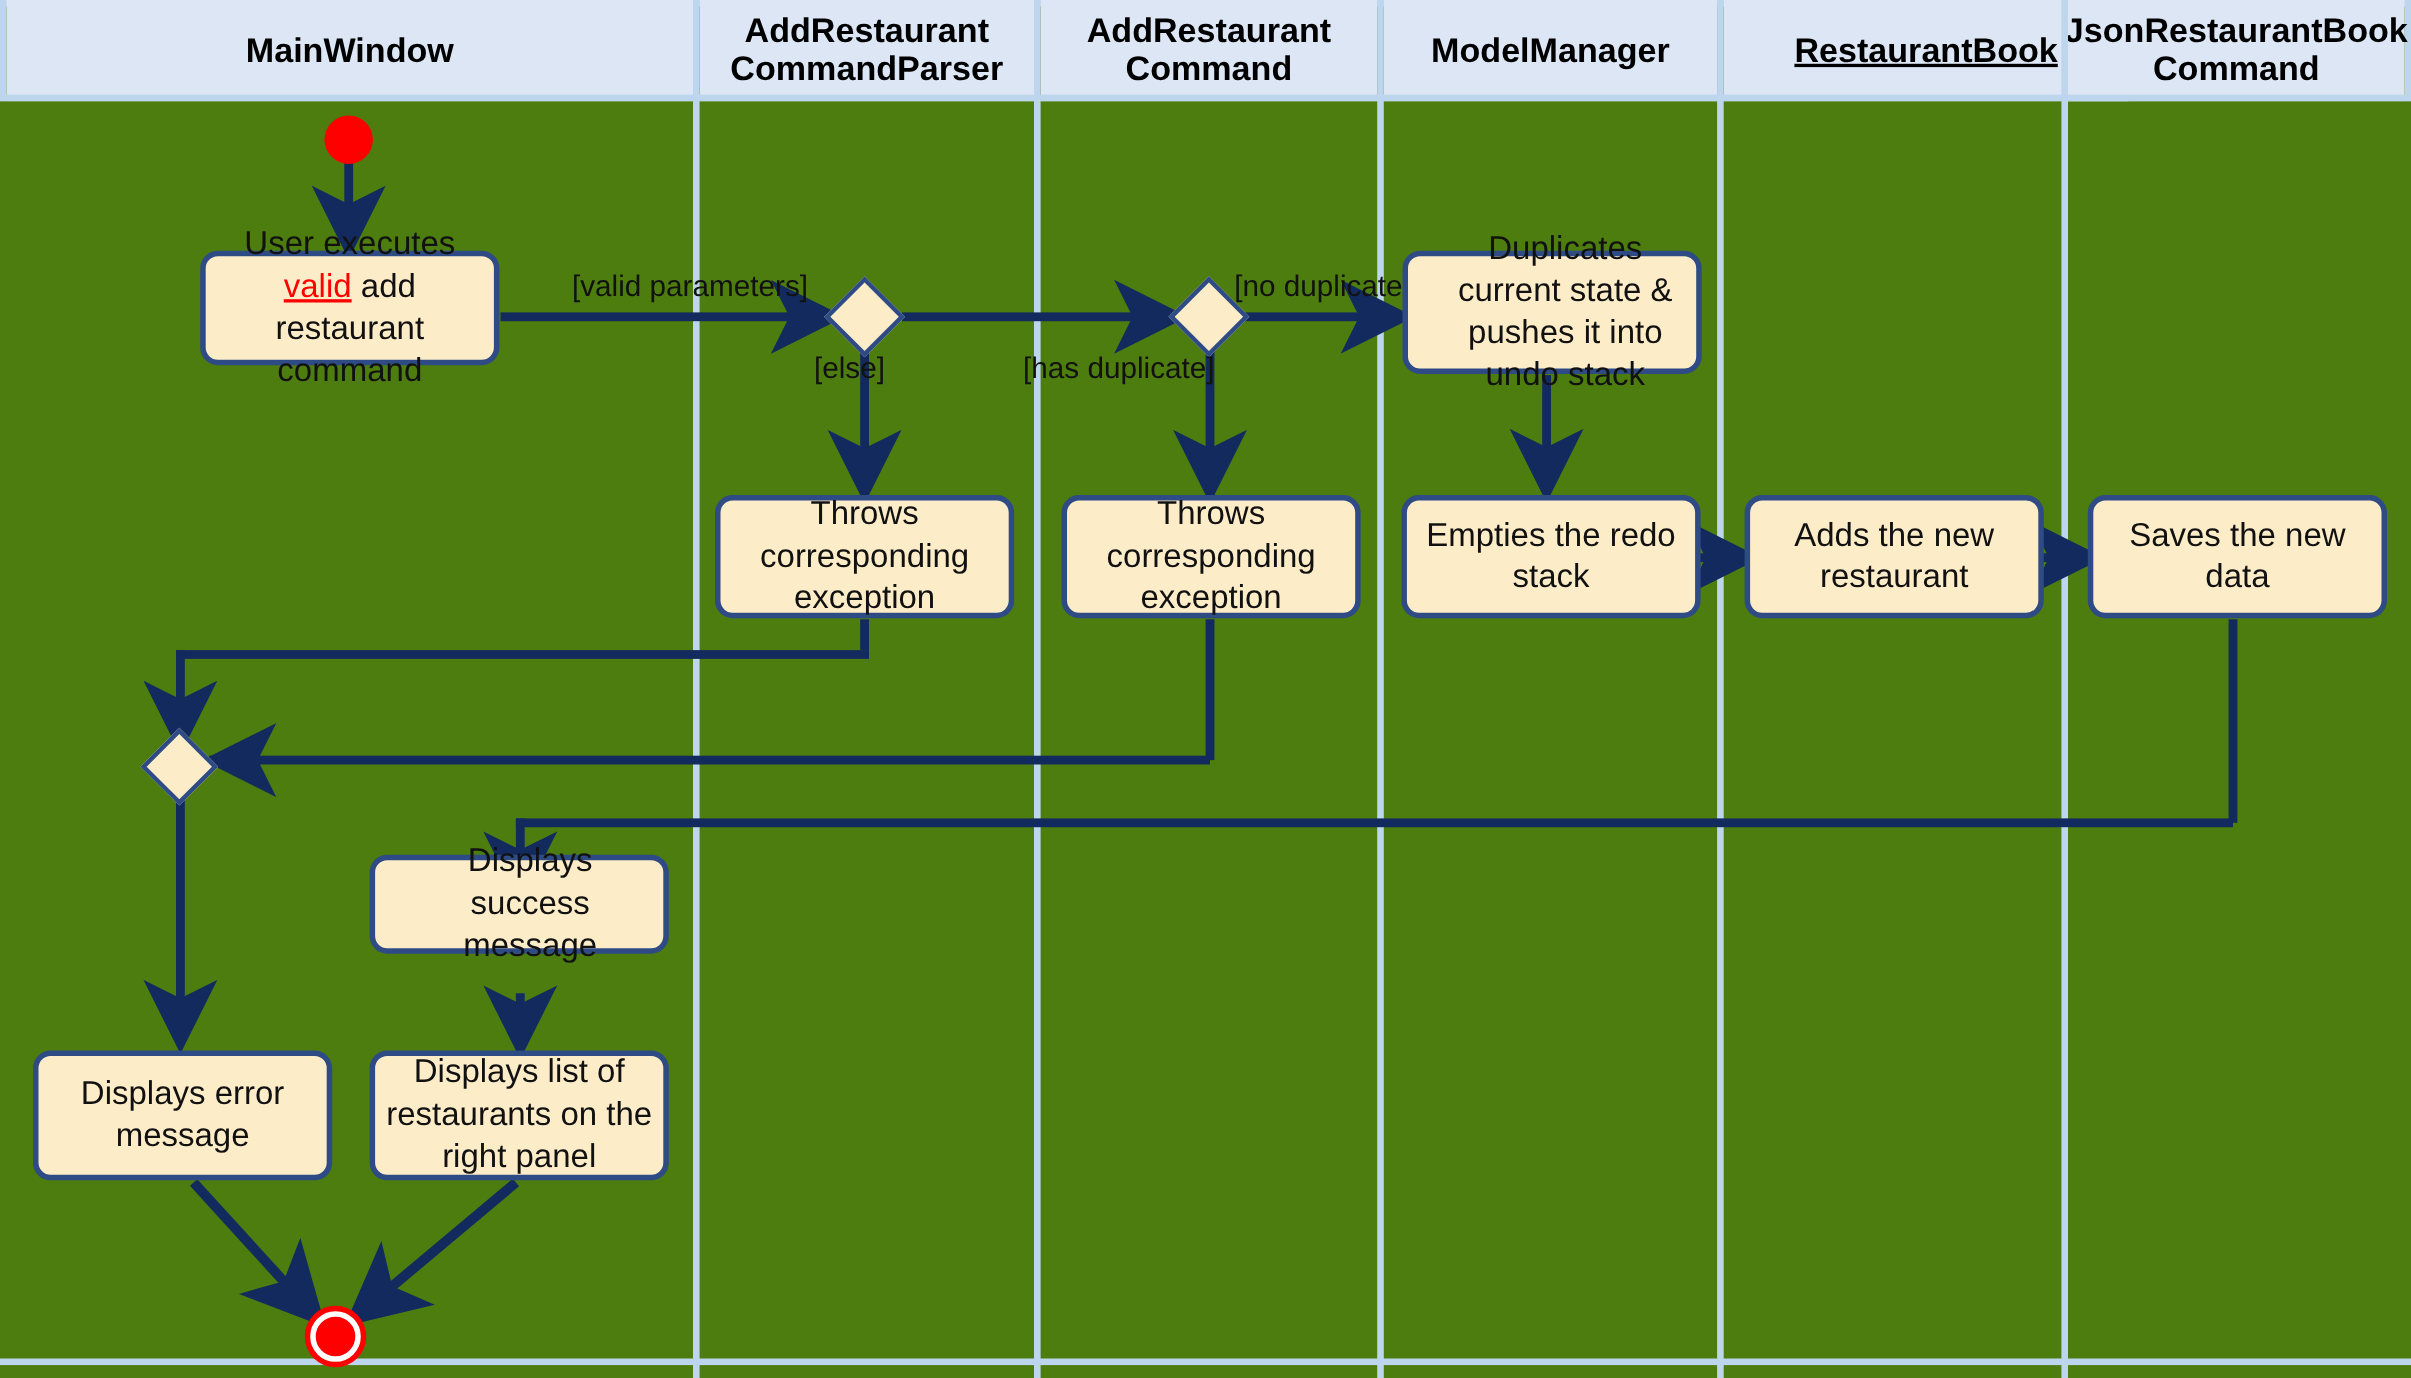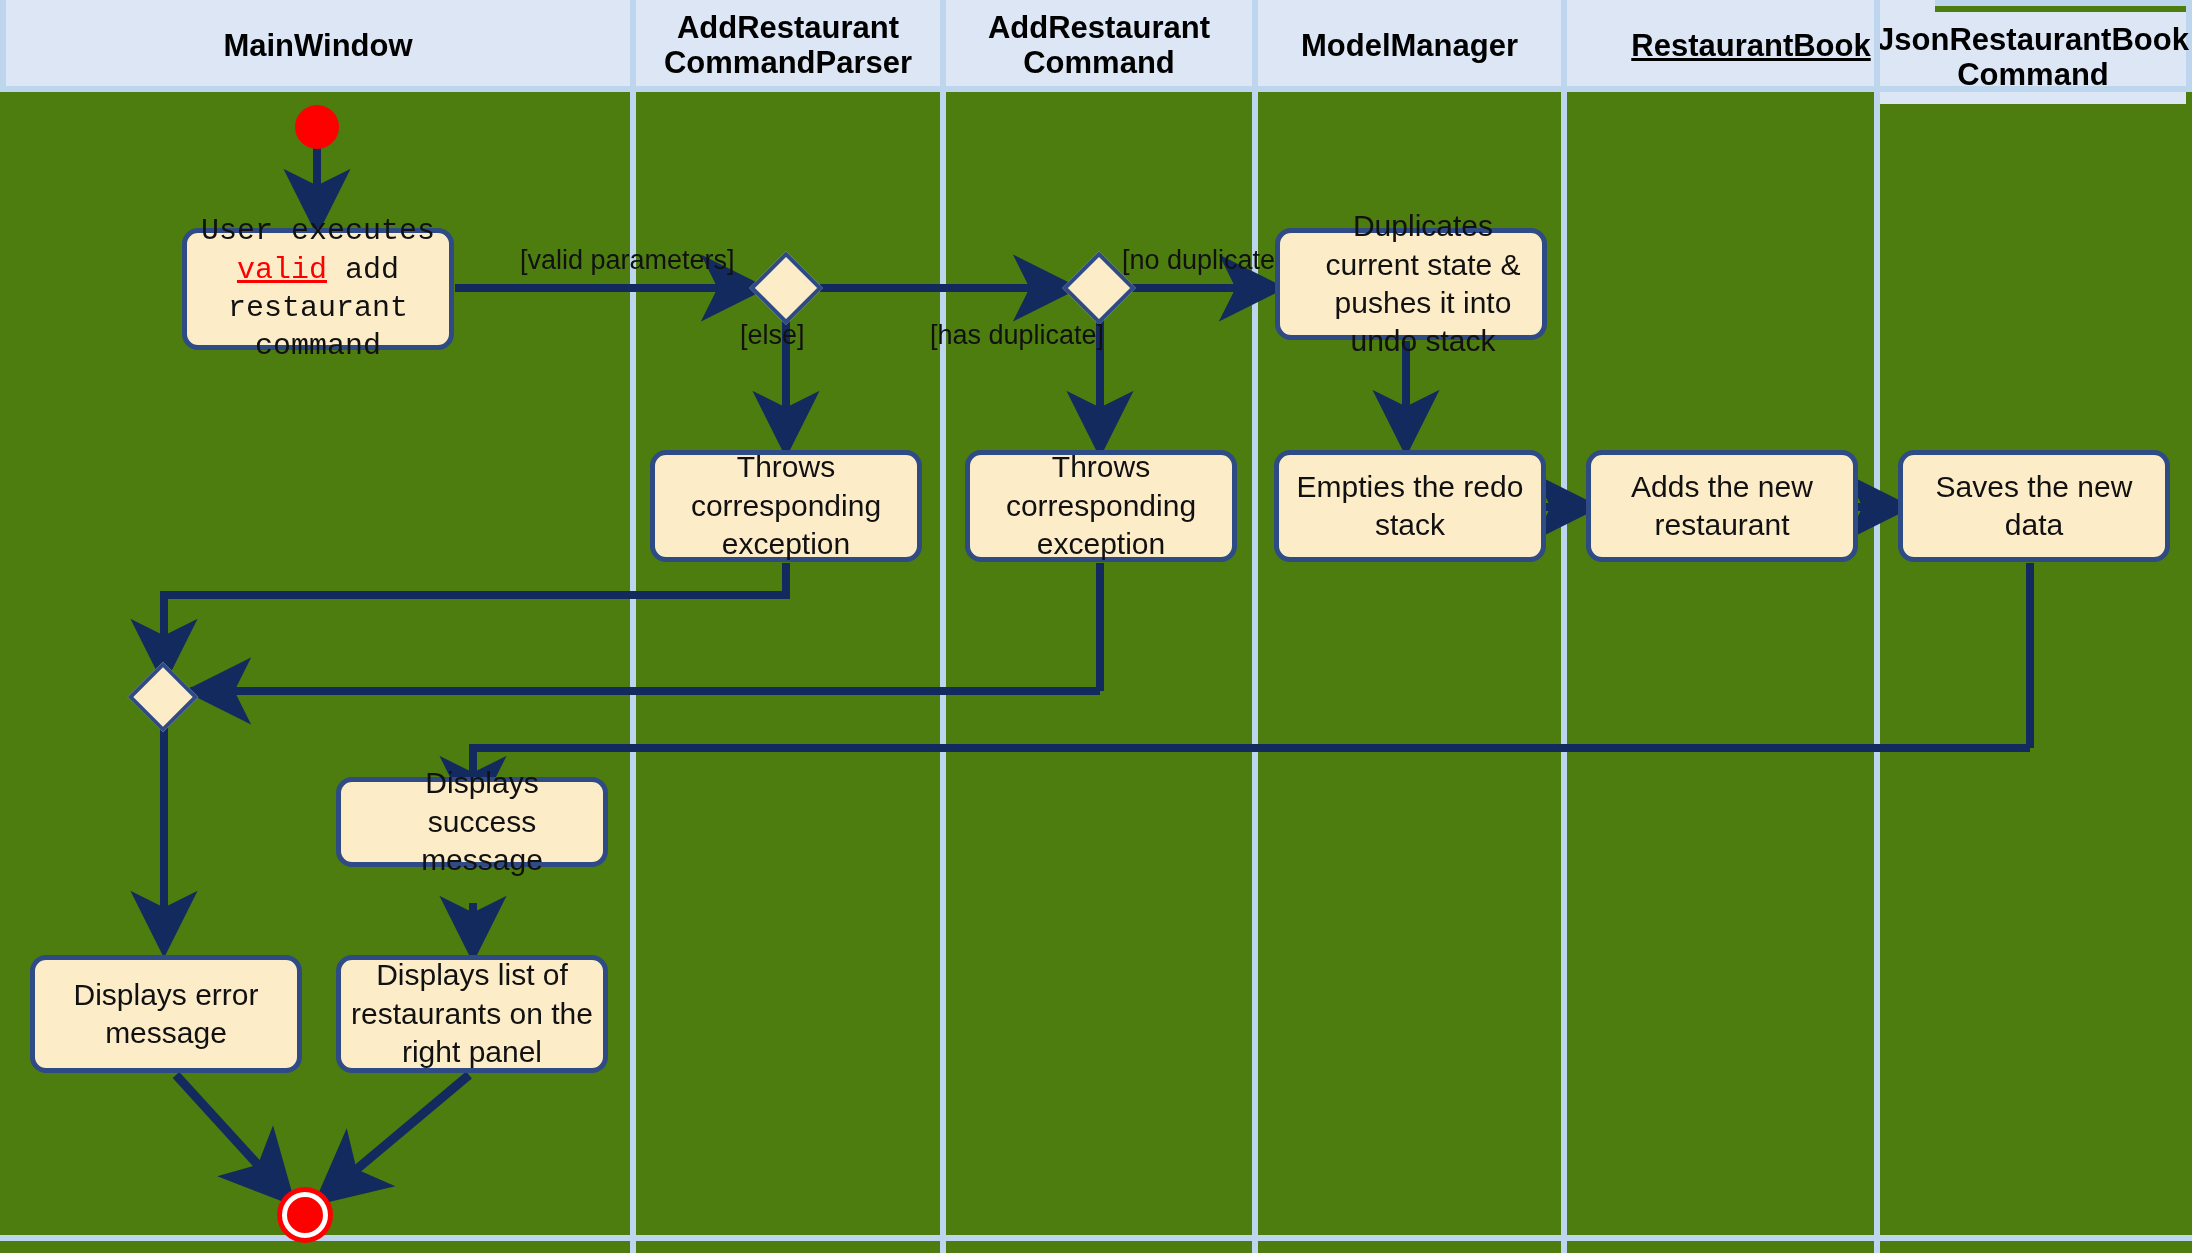"JsonRestaurantBook" div.lane-head { margin-top: 12px -> none }
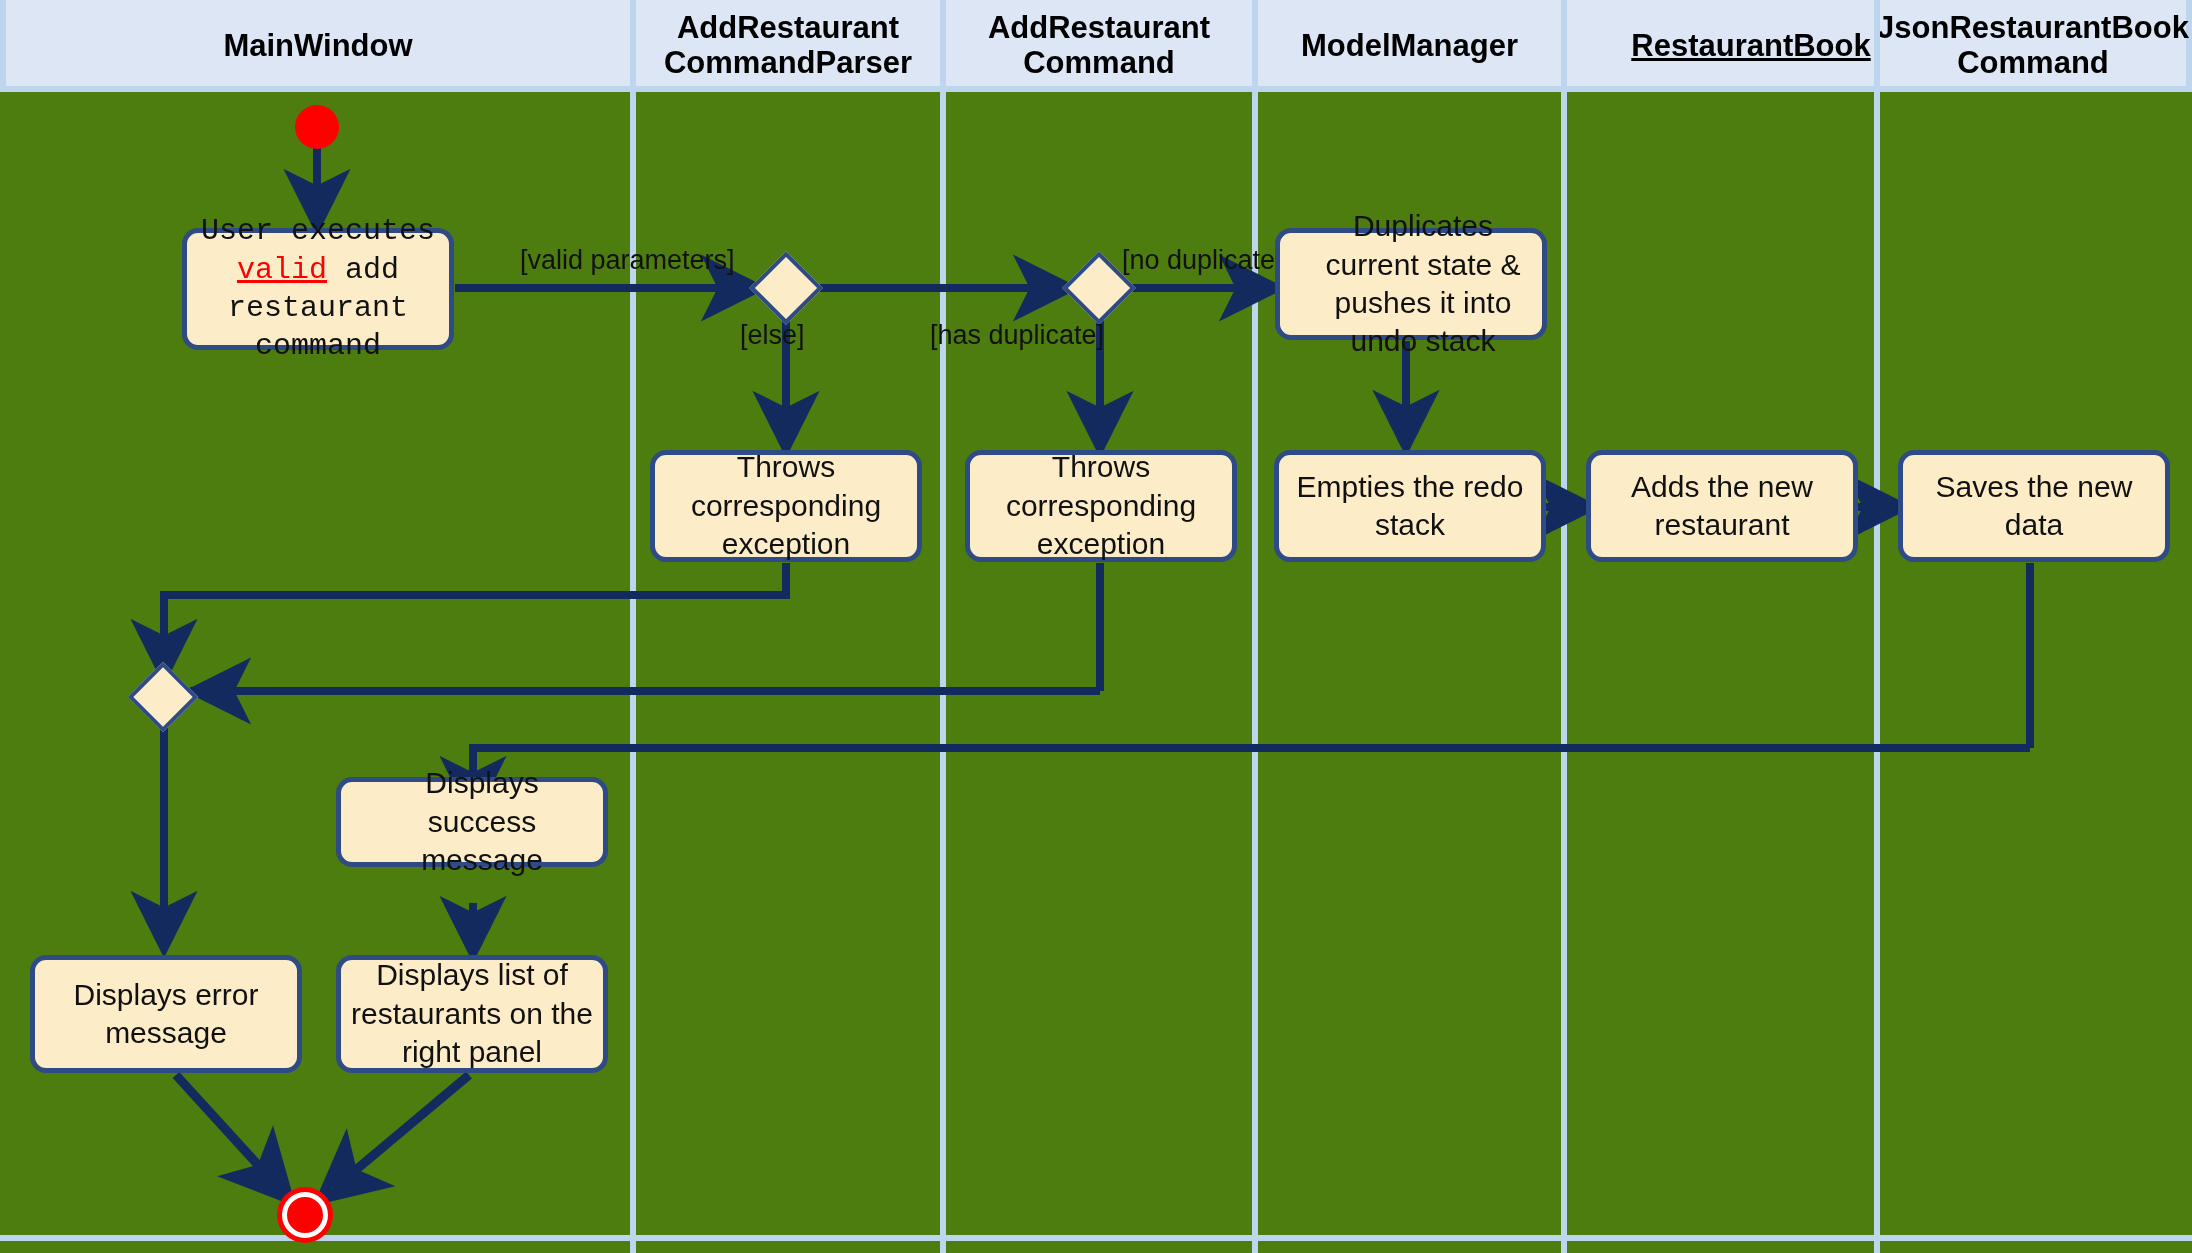"User executes valid add restaurant" div.act { font-family: Liberation Mono, monospace -> none; height: 122px -> 104px }
